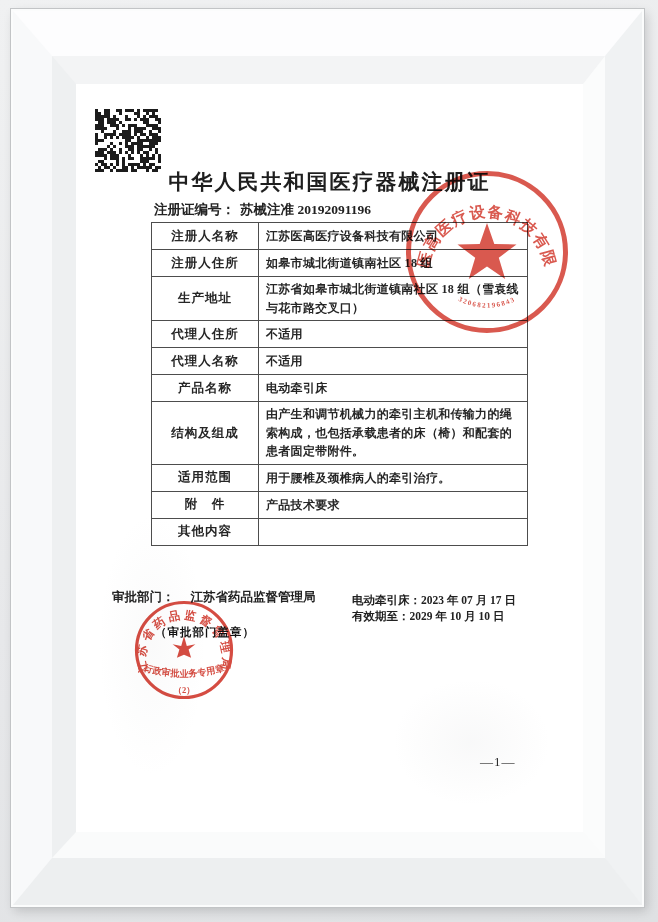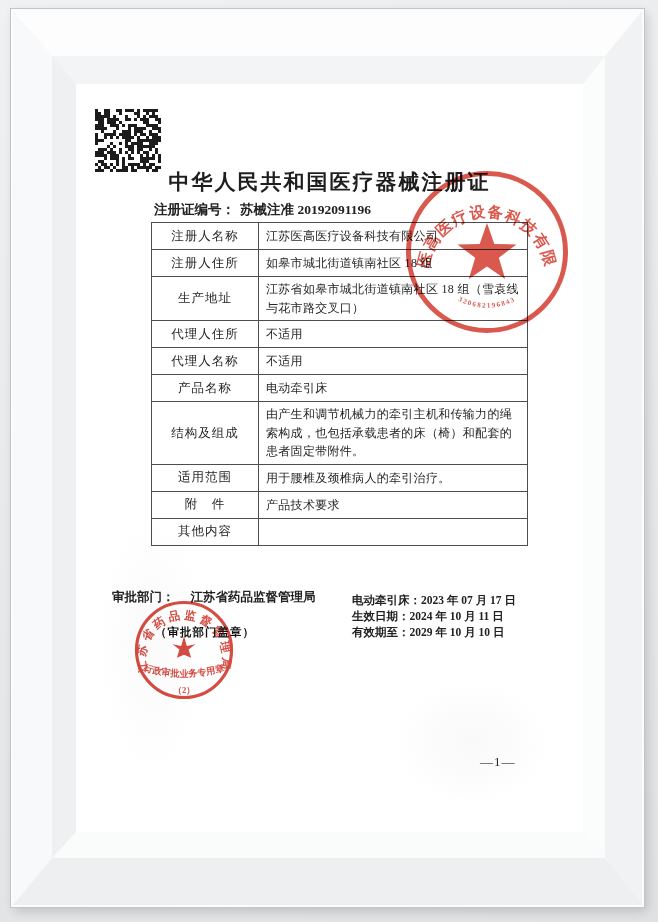"注册人名称" table.cert td { font-weight: 400 -> 700 }
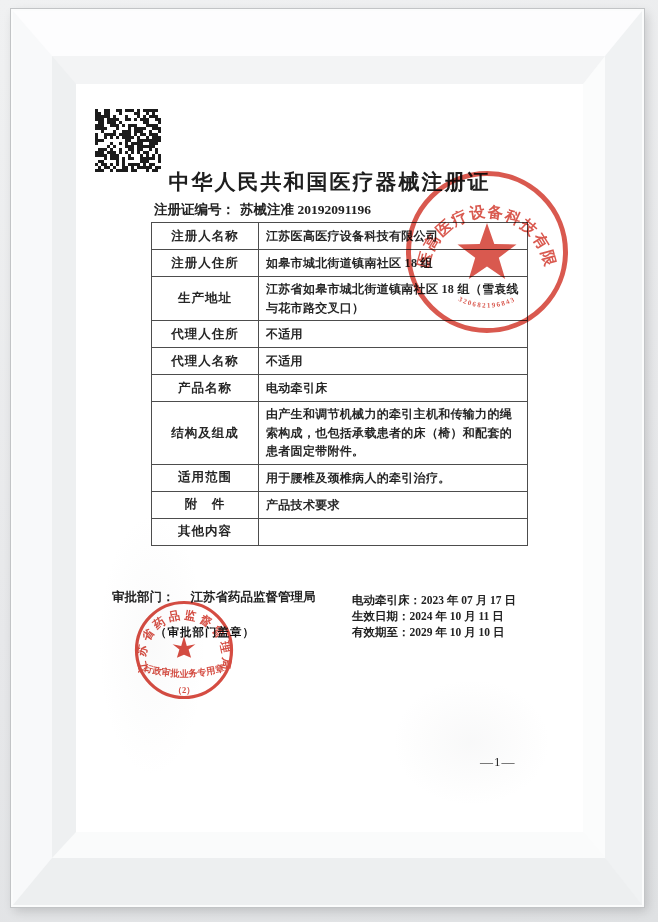"生效日期：2024 年 10 月 11" div.dline { html: <div> <span>生效日期：</span><span>2024 年 10 月 11 日</span> </div> -> none }
